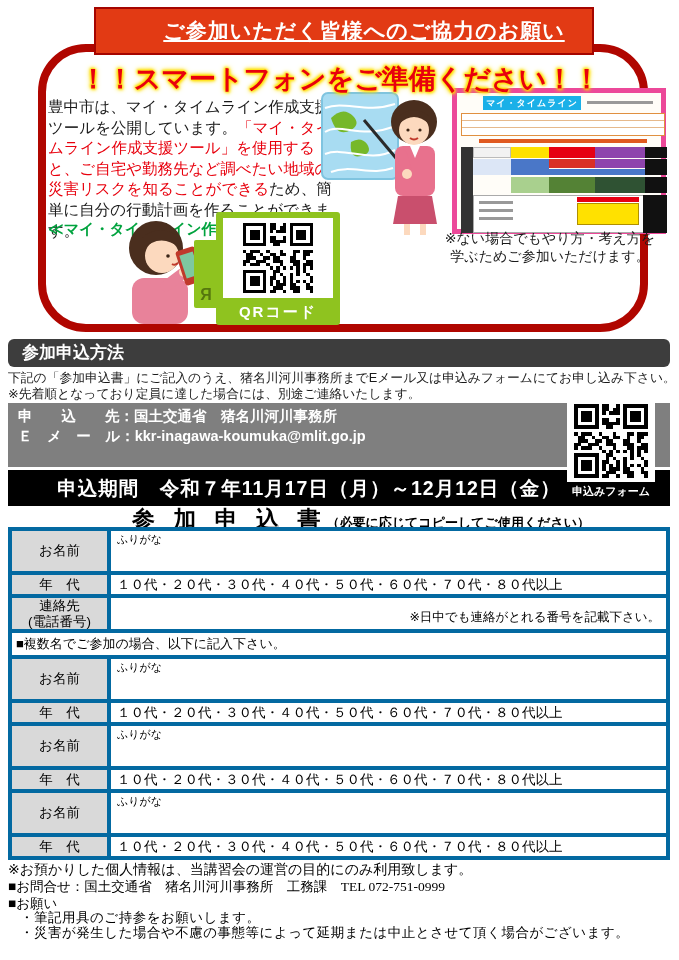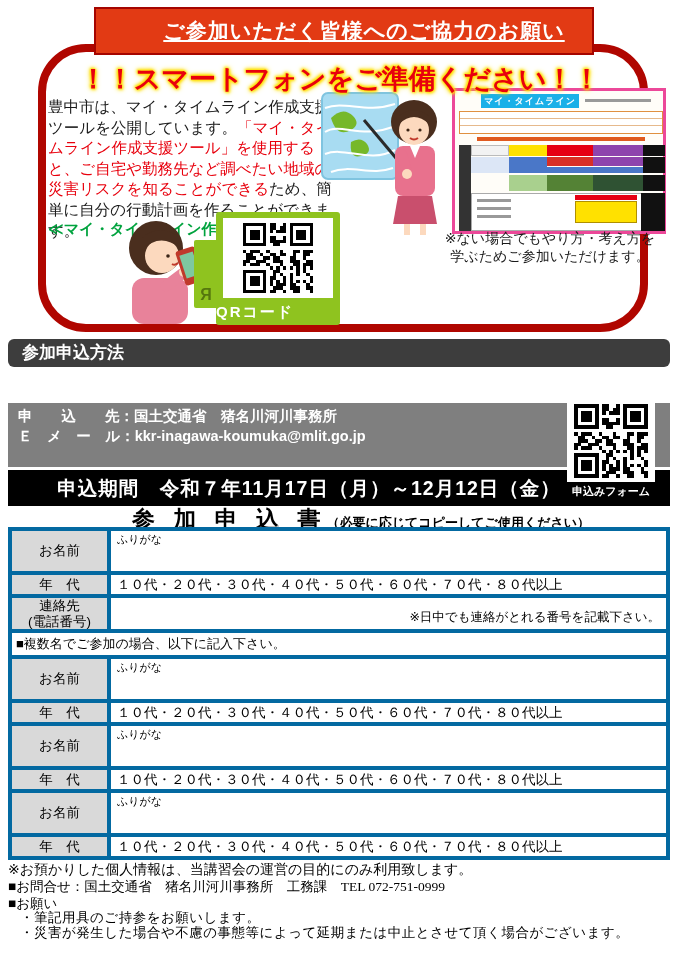"マイ・タイムライン" .thumb { border: 3px solid #ec4899 -> 5px solid #ec4899 }
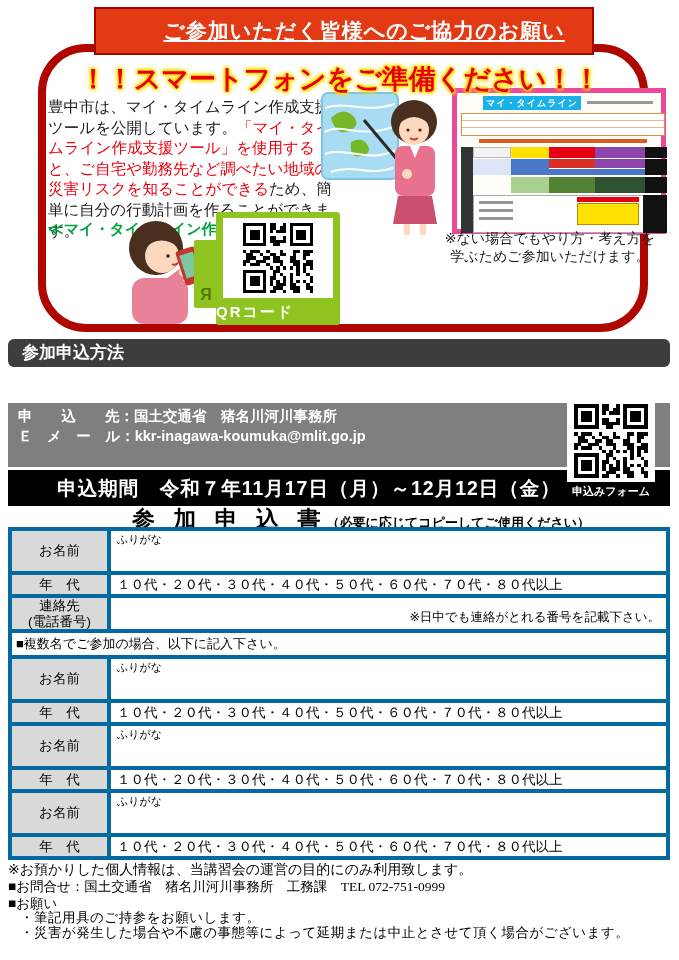"QRコード" .qrbox .qrlabel { text-align: none -> center }
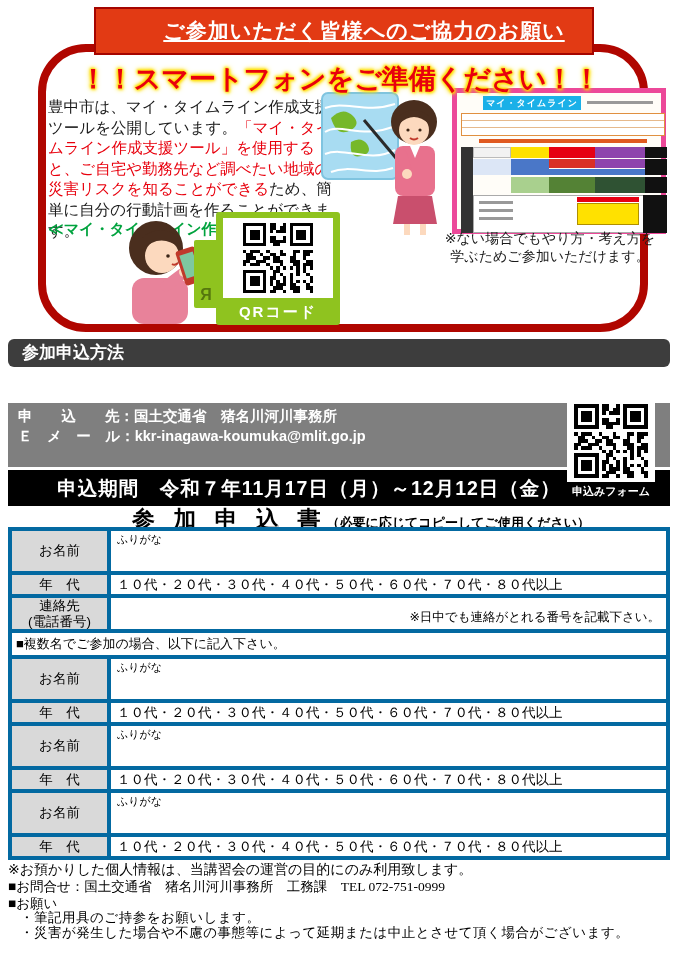"下記の「参加申込書」にご記入のうえ、猪名川河川事務所までEメール又は申込みフォー" div.abs { html: none -> <div> <div>下記の「参加申込書」にご記入のうえ、猪名川河川事務所までEメール又は申込みフォームにてお申し込み下さい。</div> <div>※先着順となっており定員に達した場合には、別途ご連絡いたします。</div> </div> }
